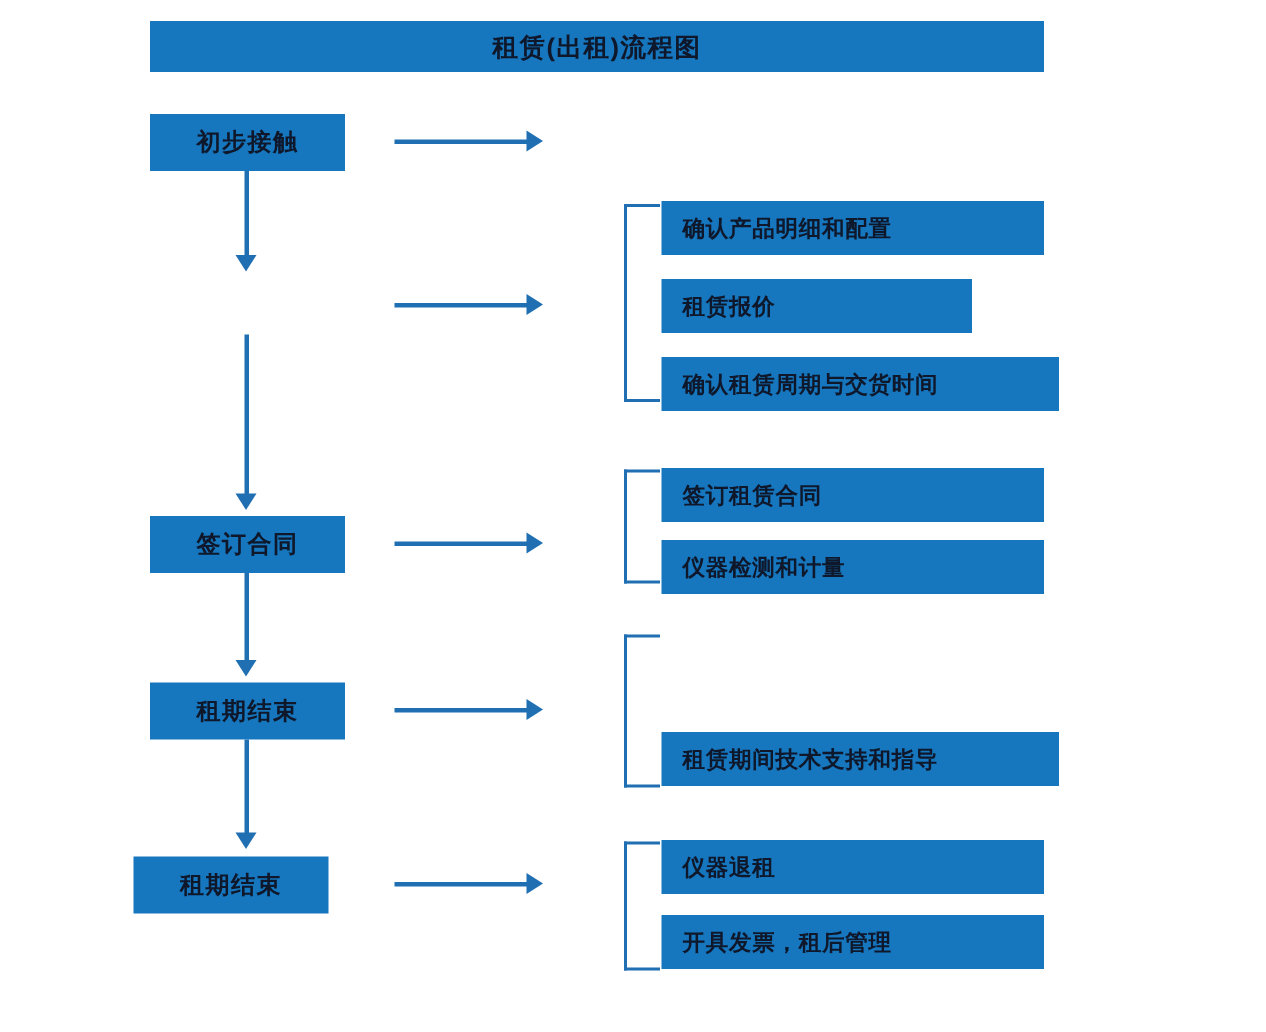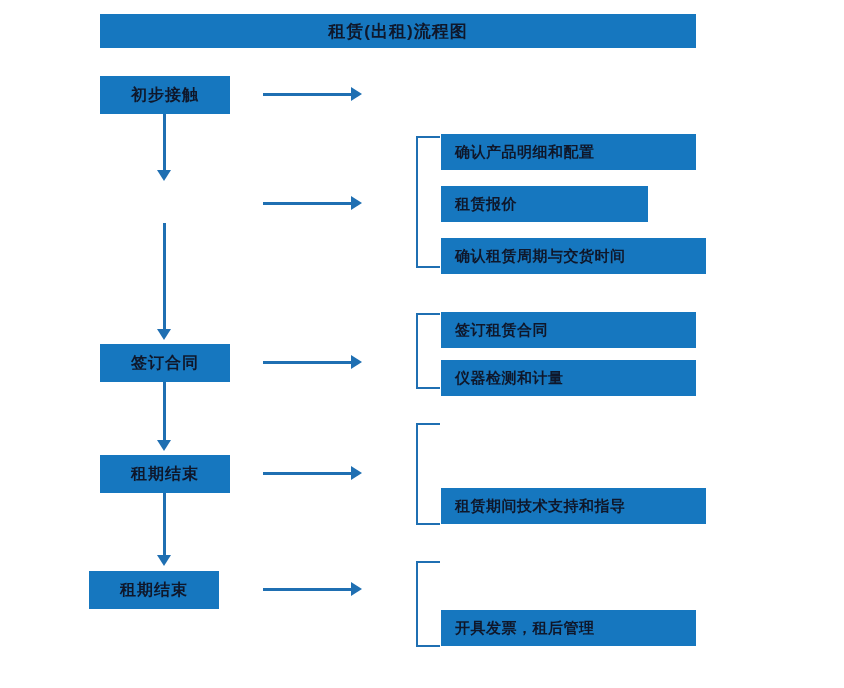"仪器退租" div.box { html: none -> <div>仪器退租</div> }
